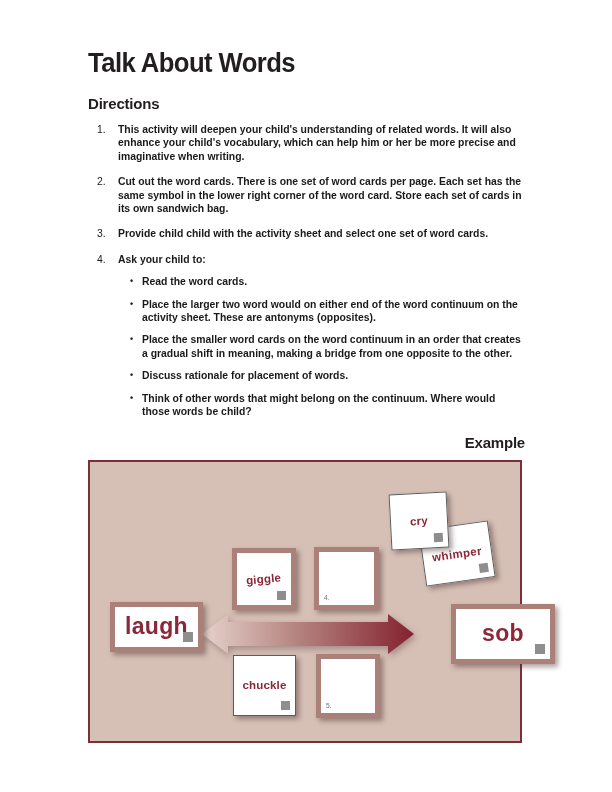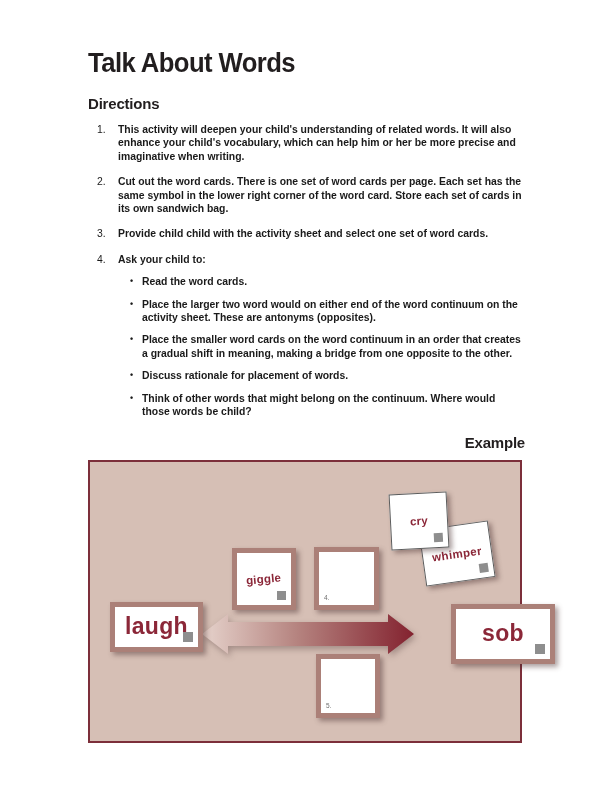"chuckle" div.card { html: none -> <div> <span>chuckle</span> <span></span> </div> }
